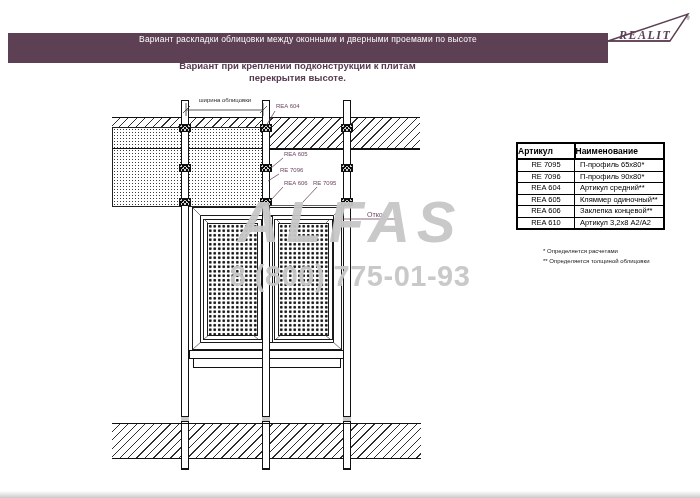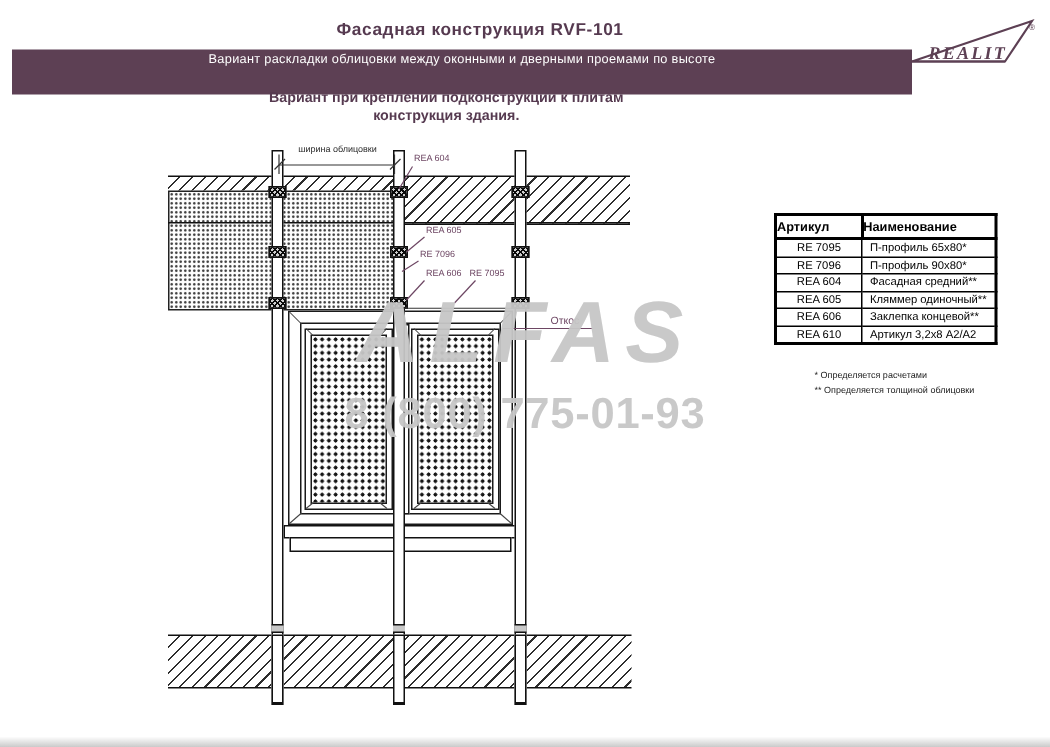"Фасадная конструкция RVF-101" div.doc-title { html: <div>Фасадная конструкция RVF-101</div> -> none }
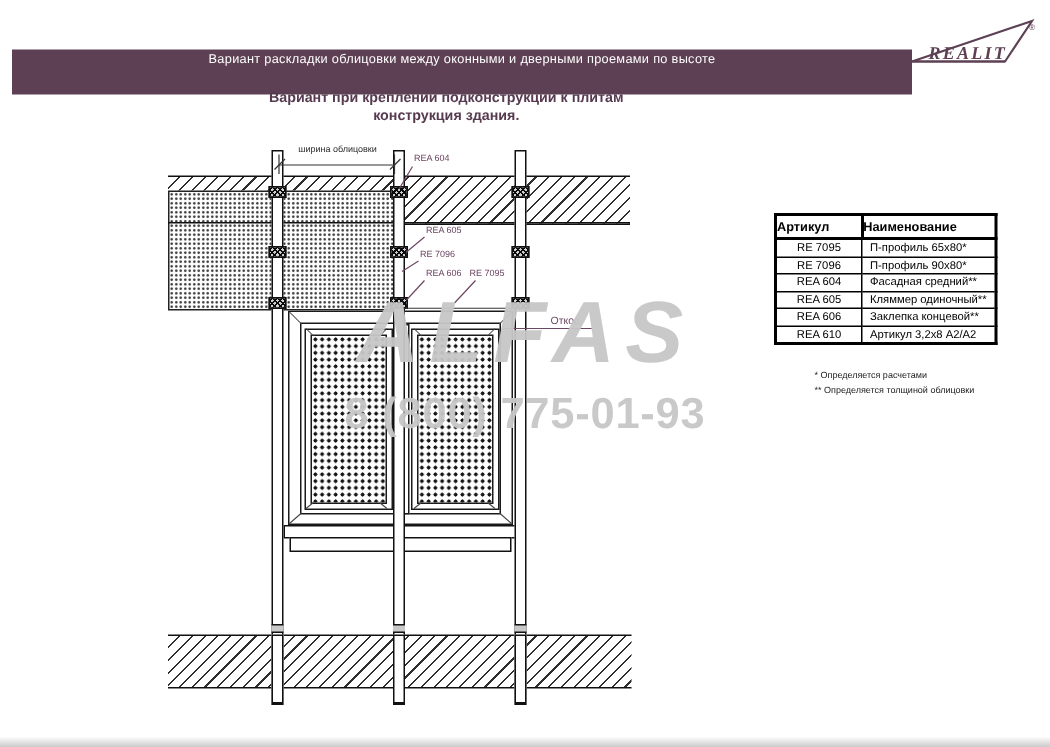"конструкция здания." div { text: конструкция здания -> перекрытия высоте }
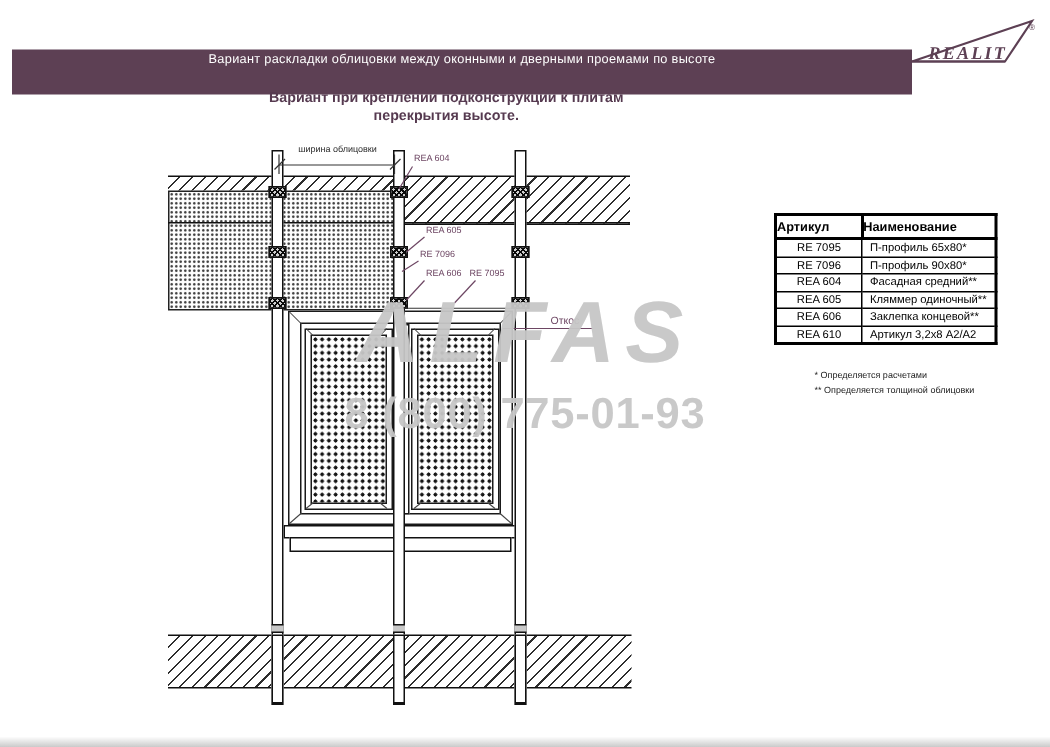"Фасадная средний**" td { text: Фасадная -> Артикул }
